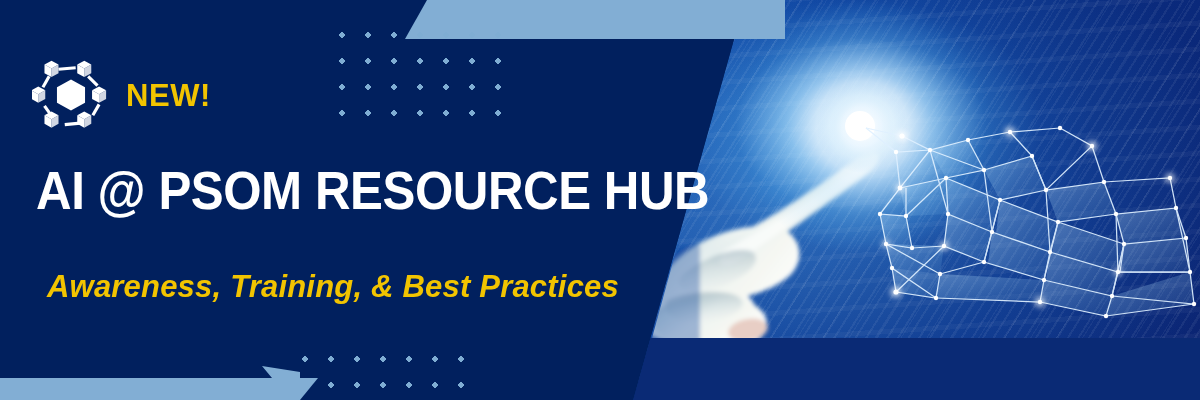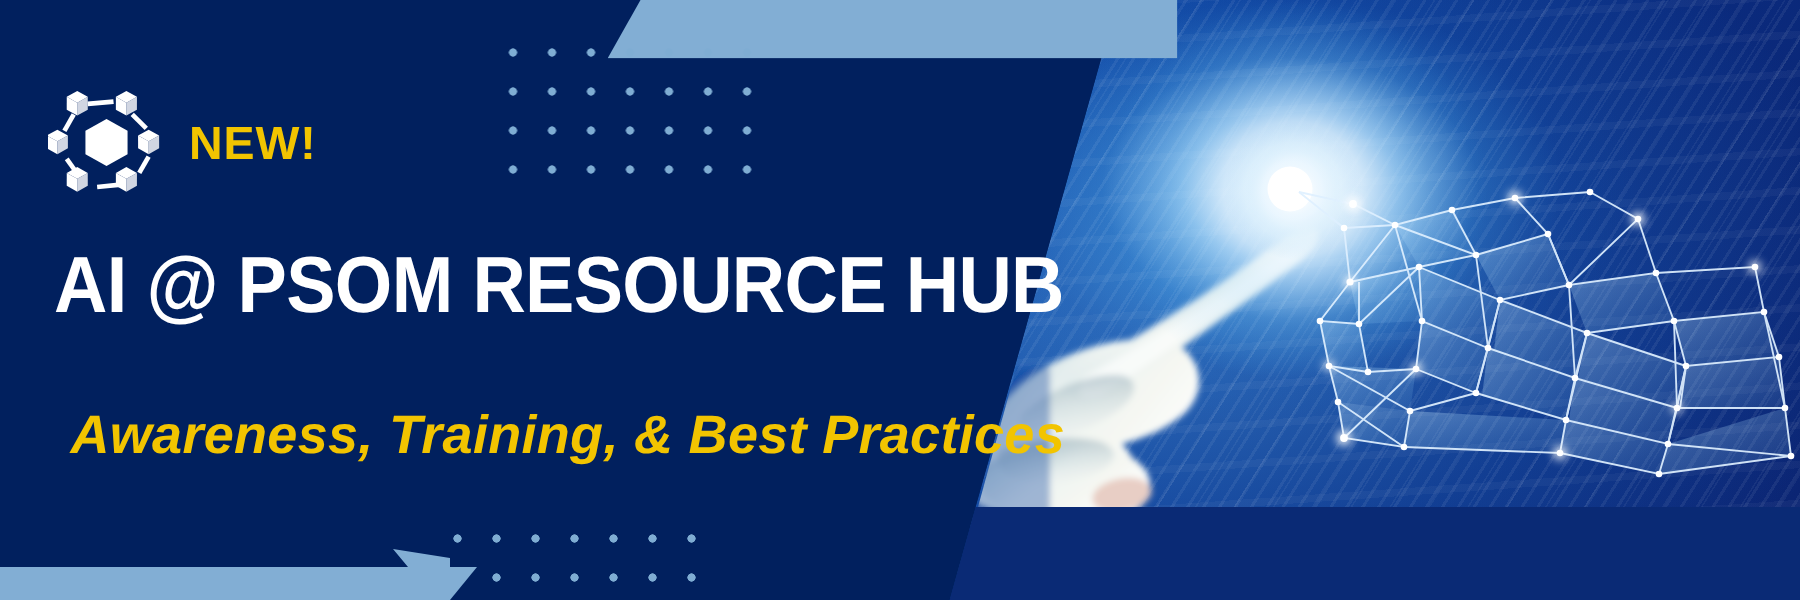"Awareness, Training, & Best Practices" #subhead { font-size: 36px -> 31px }
